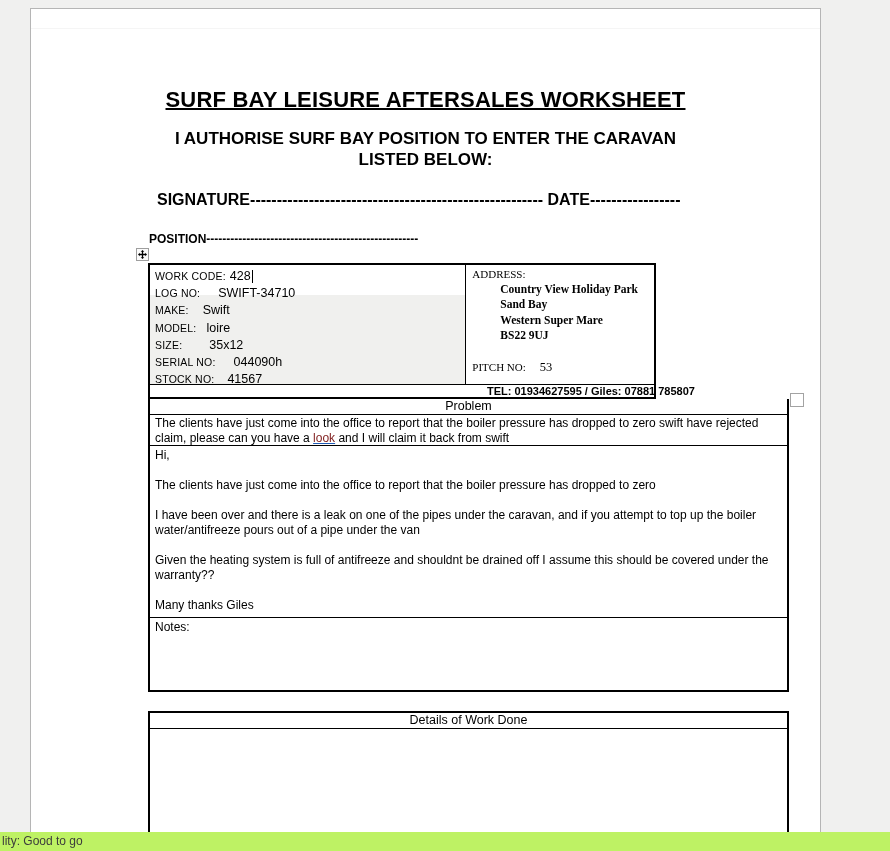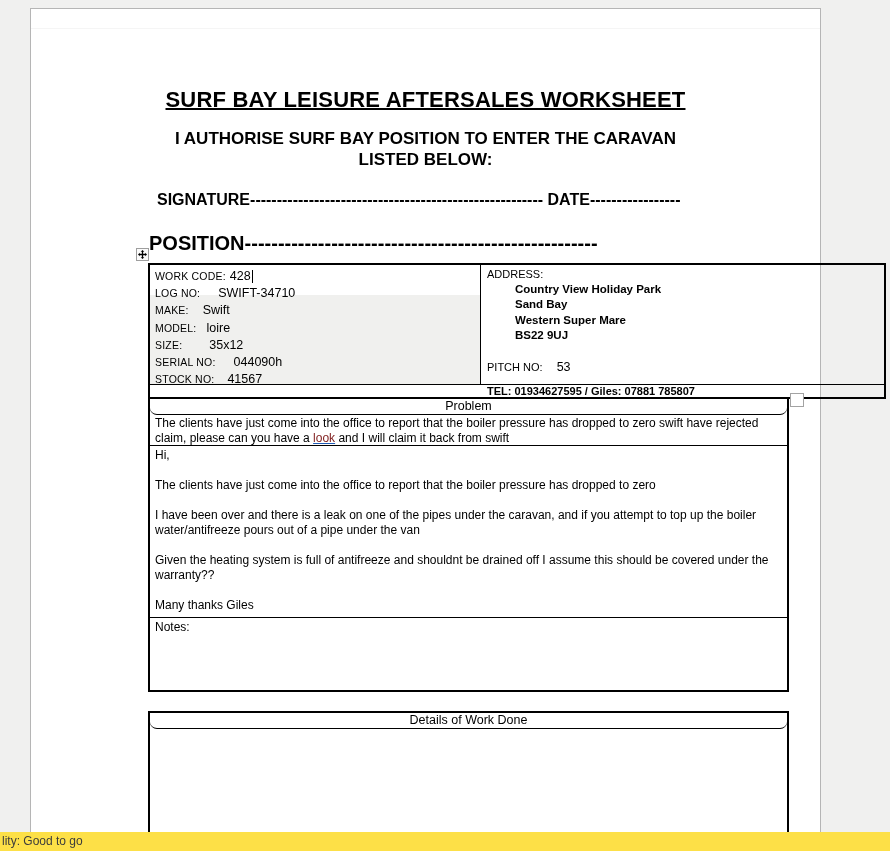"POSITION--------------------------------" .pos-line { font-size: 20px -> 12px }
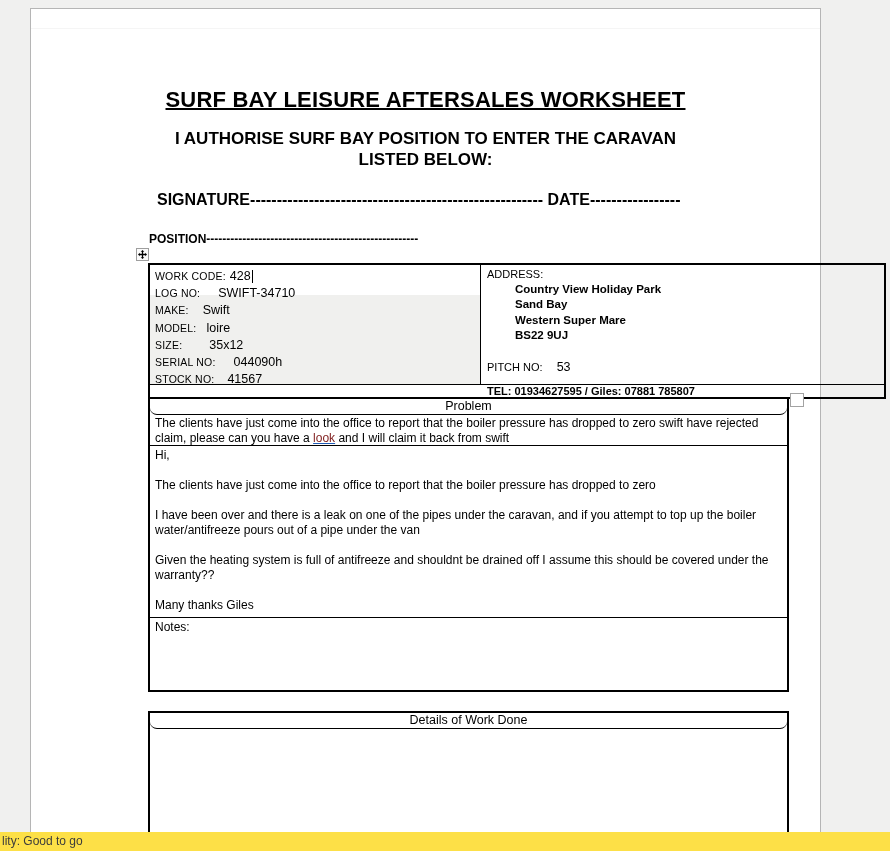"WORK CODE: 428" .tbl1 { width: 738px -> 508px }
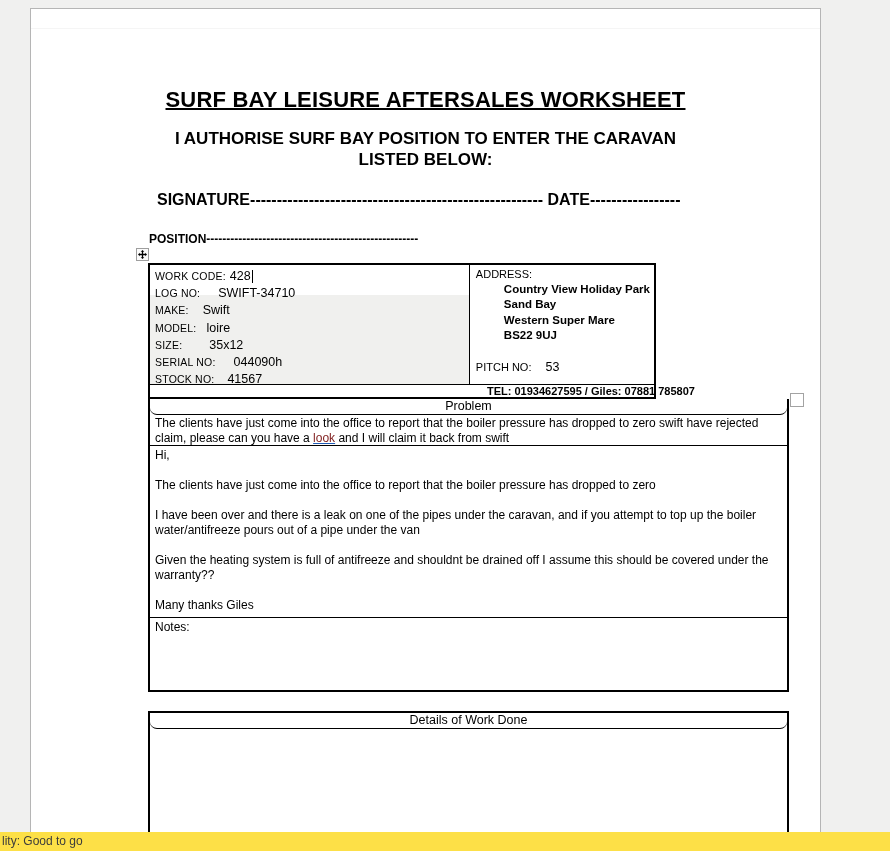"ADDRESS:" .cell-address { font-family: none -> Liberation Serif, serif; padding: 2px 4px 0 6px -> 2px 16px 0 6px }
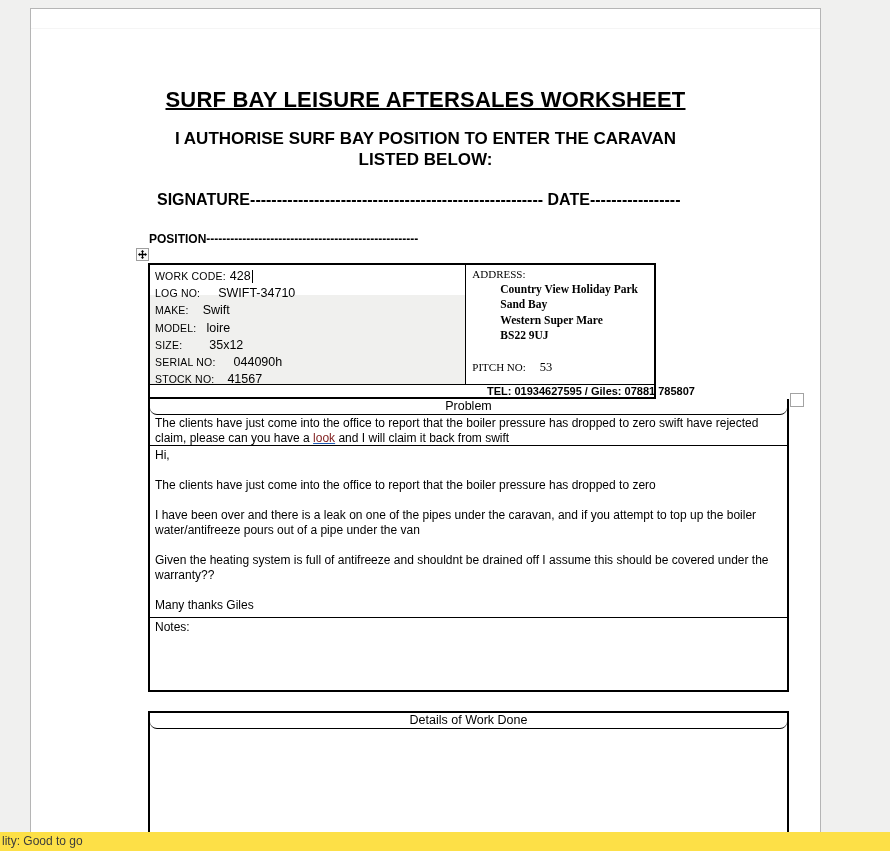"Problem" .tbl-header { border-radius: 7px -> none }
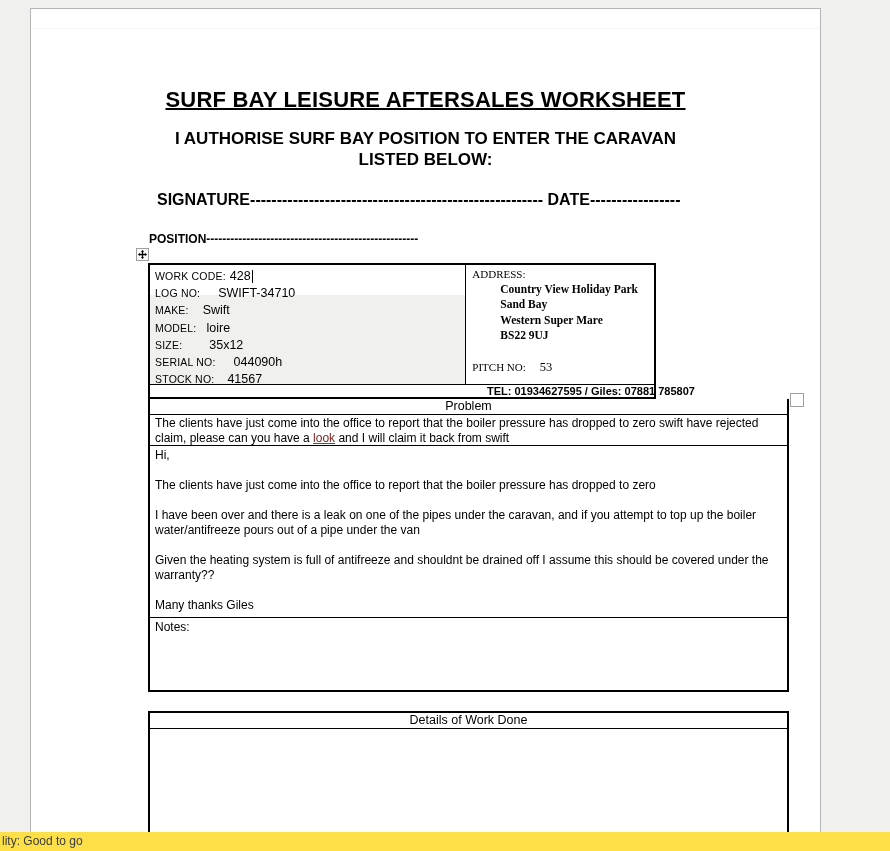"lity: Good to go" .status-bar { background: #fde047 -> #bef264 }
